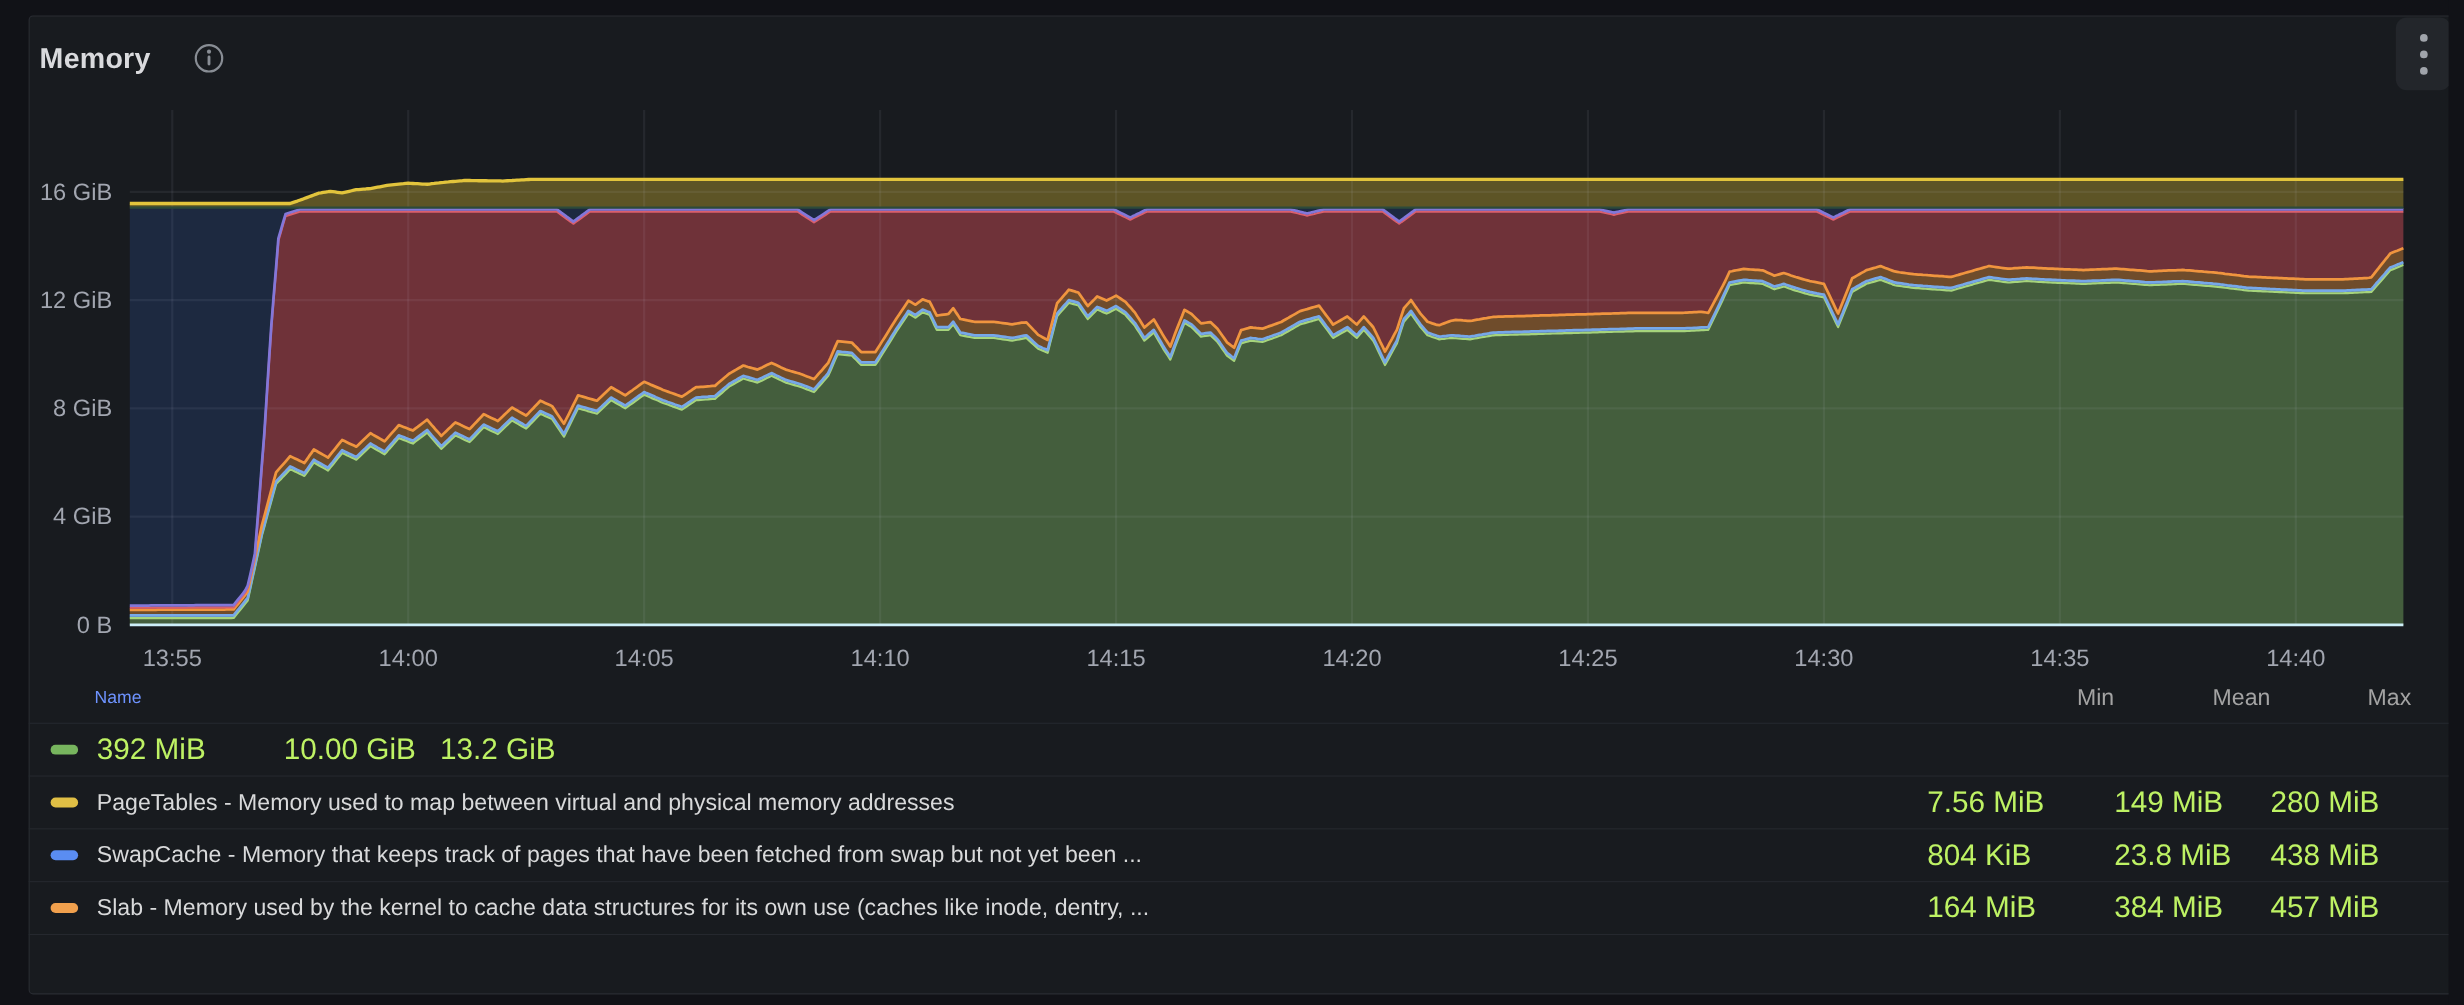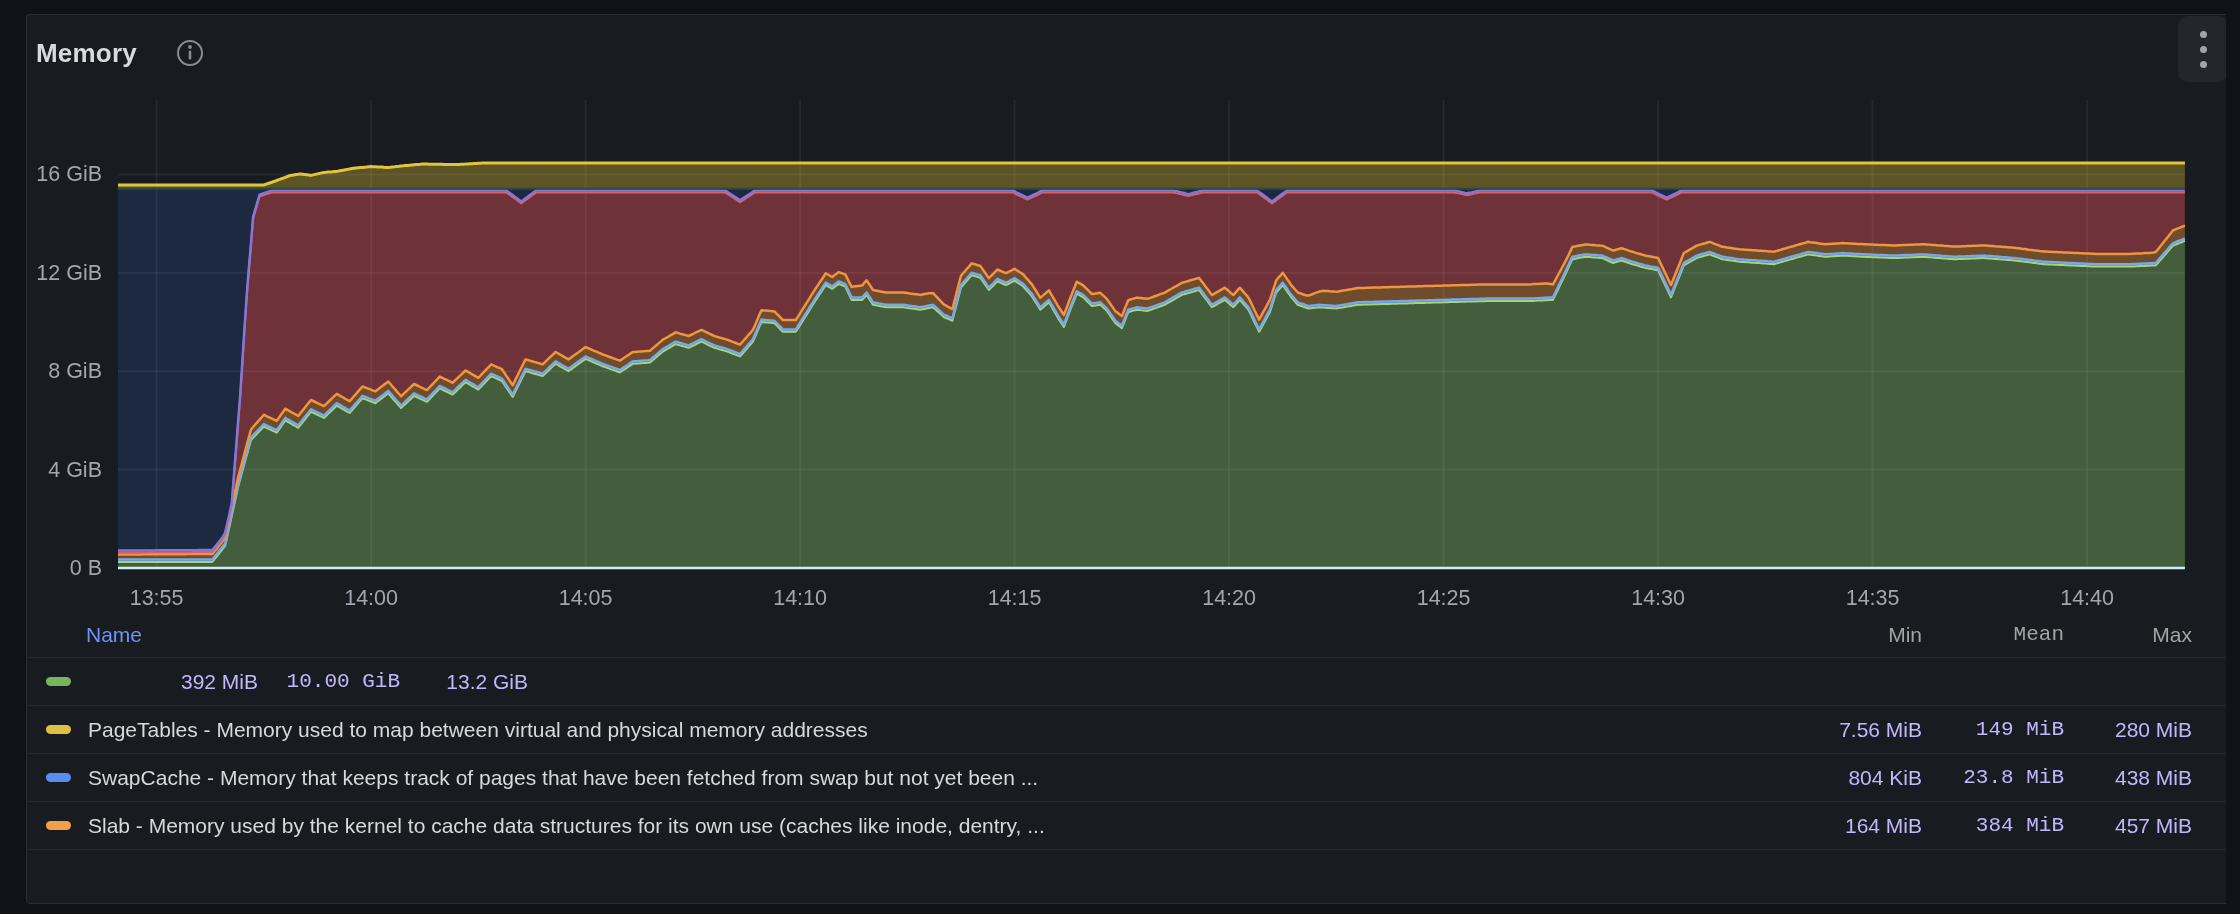"Name" .lg-name-h { font-size: 21px -> 16px }
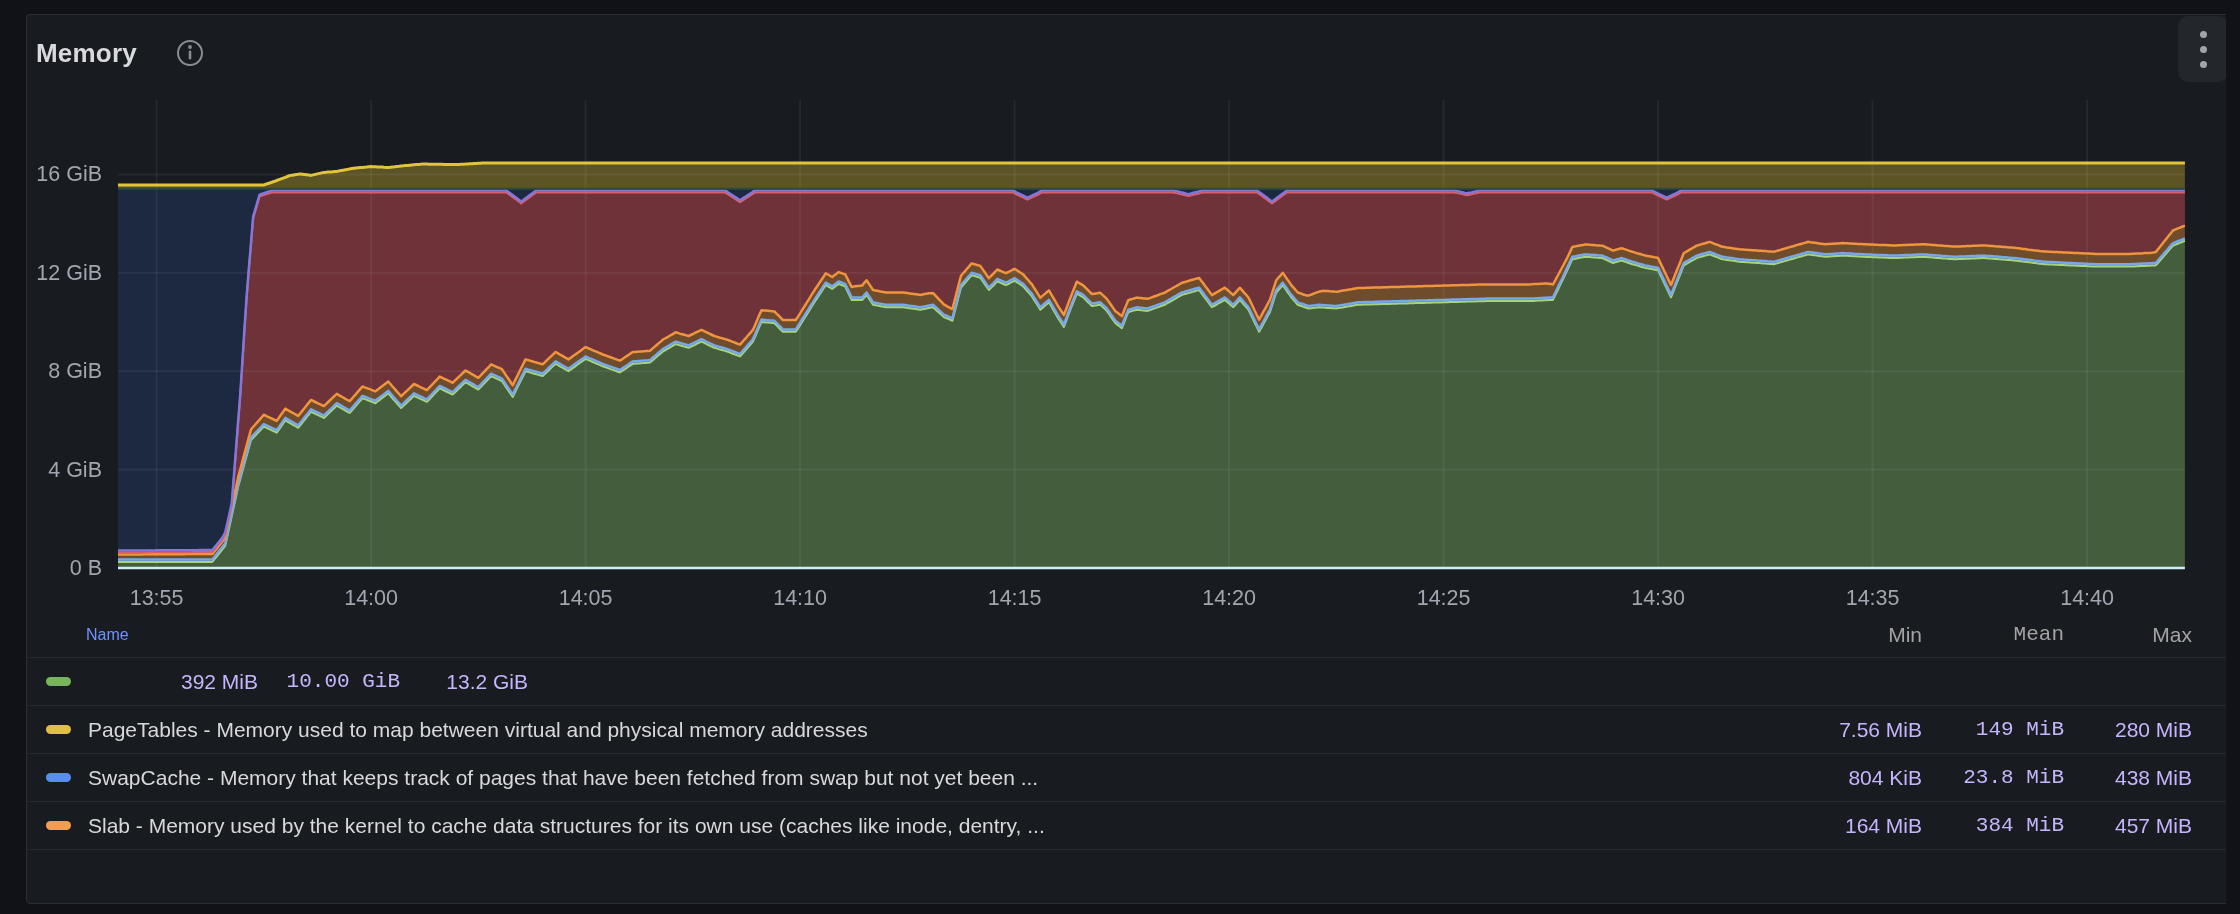"Mean" .w-mean { font-family: Liberation Mono, monospace -> none }
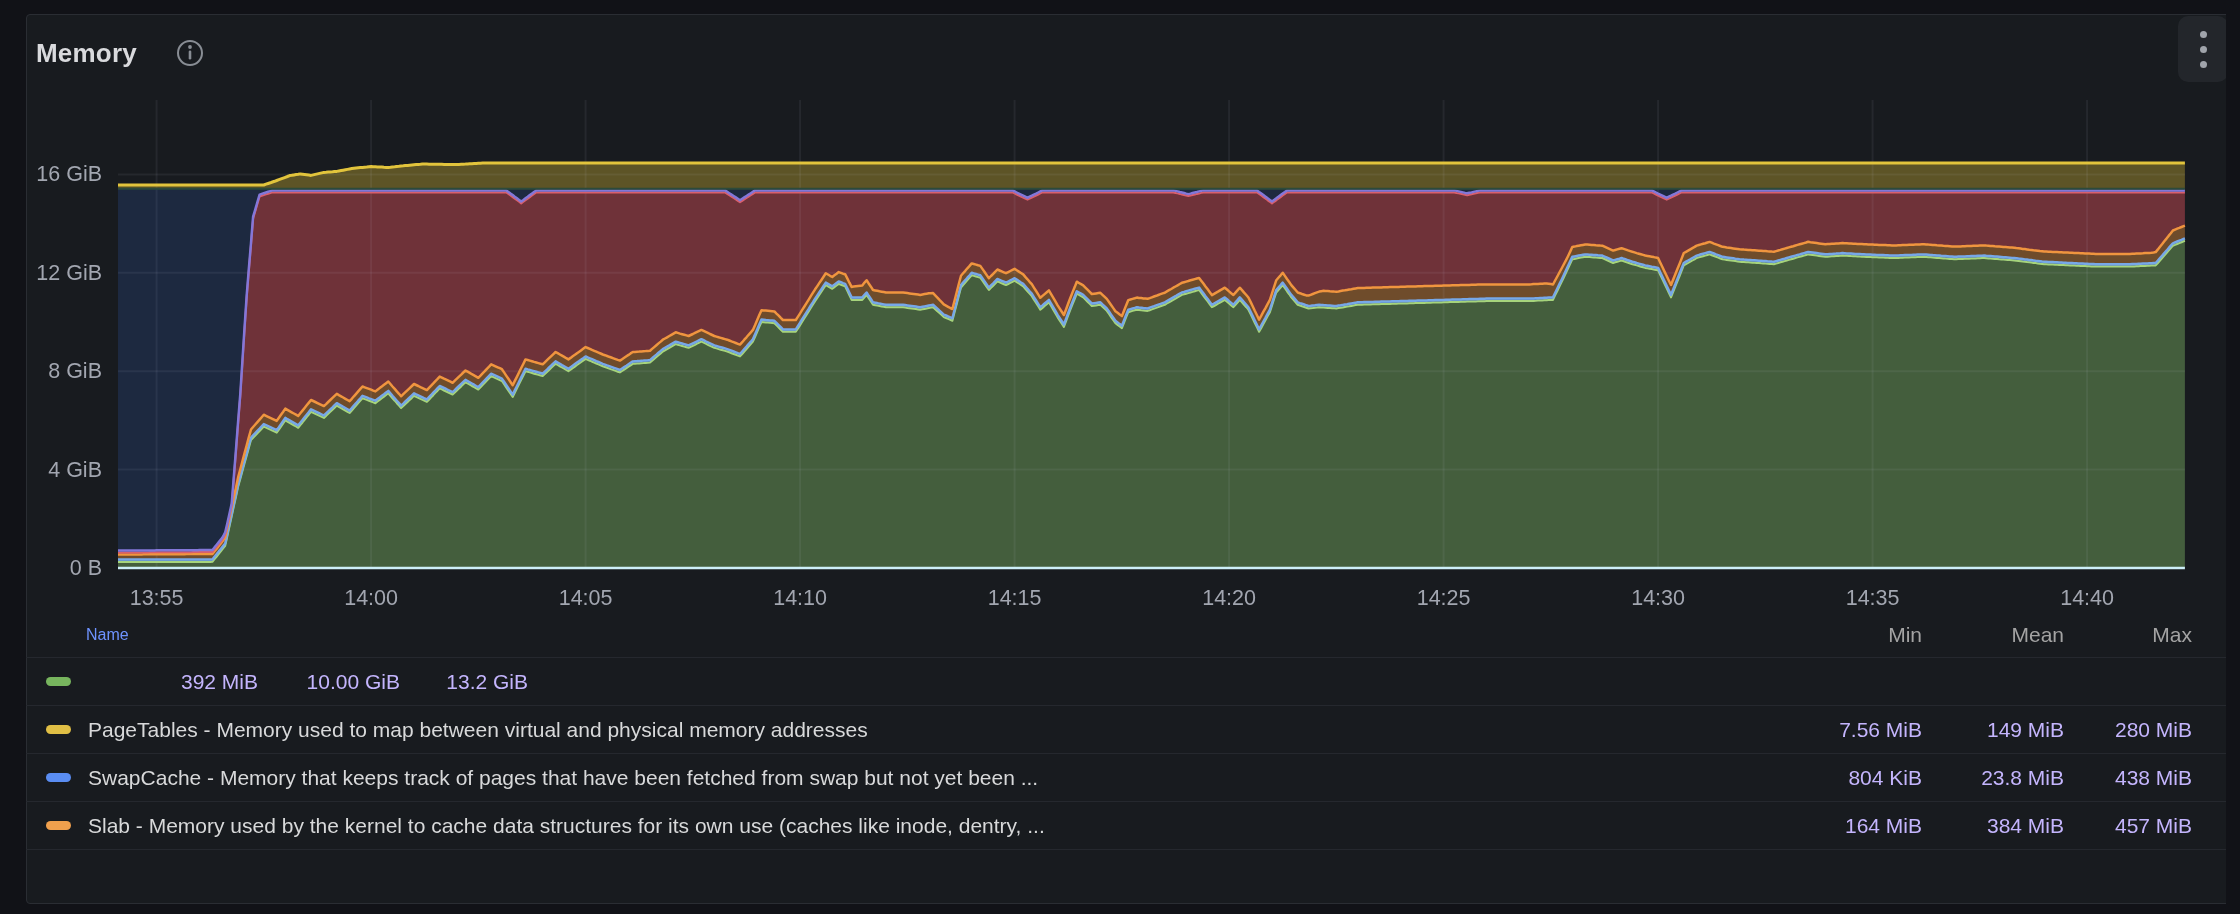"392 MiB" .lg-val { color: #c4b5fd -> #bef264; font-size: 21px -> 27px; text-align: right -> none }
